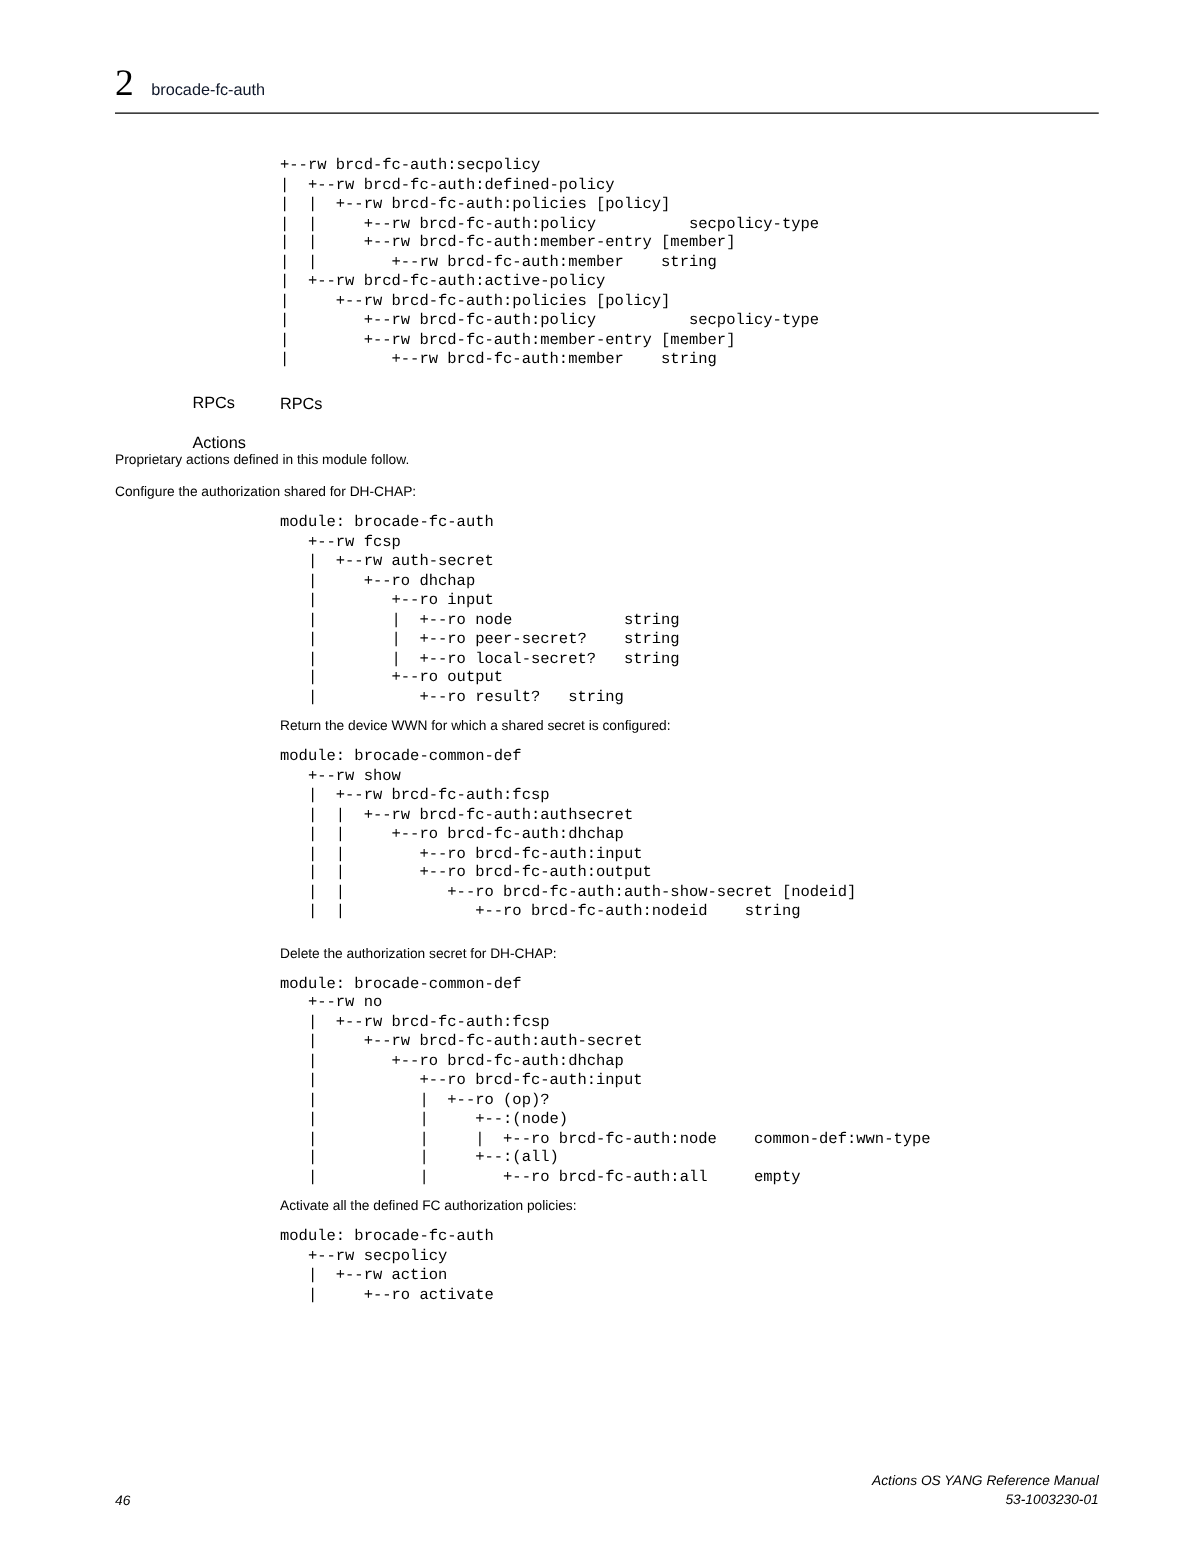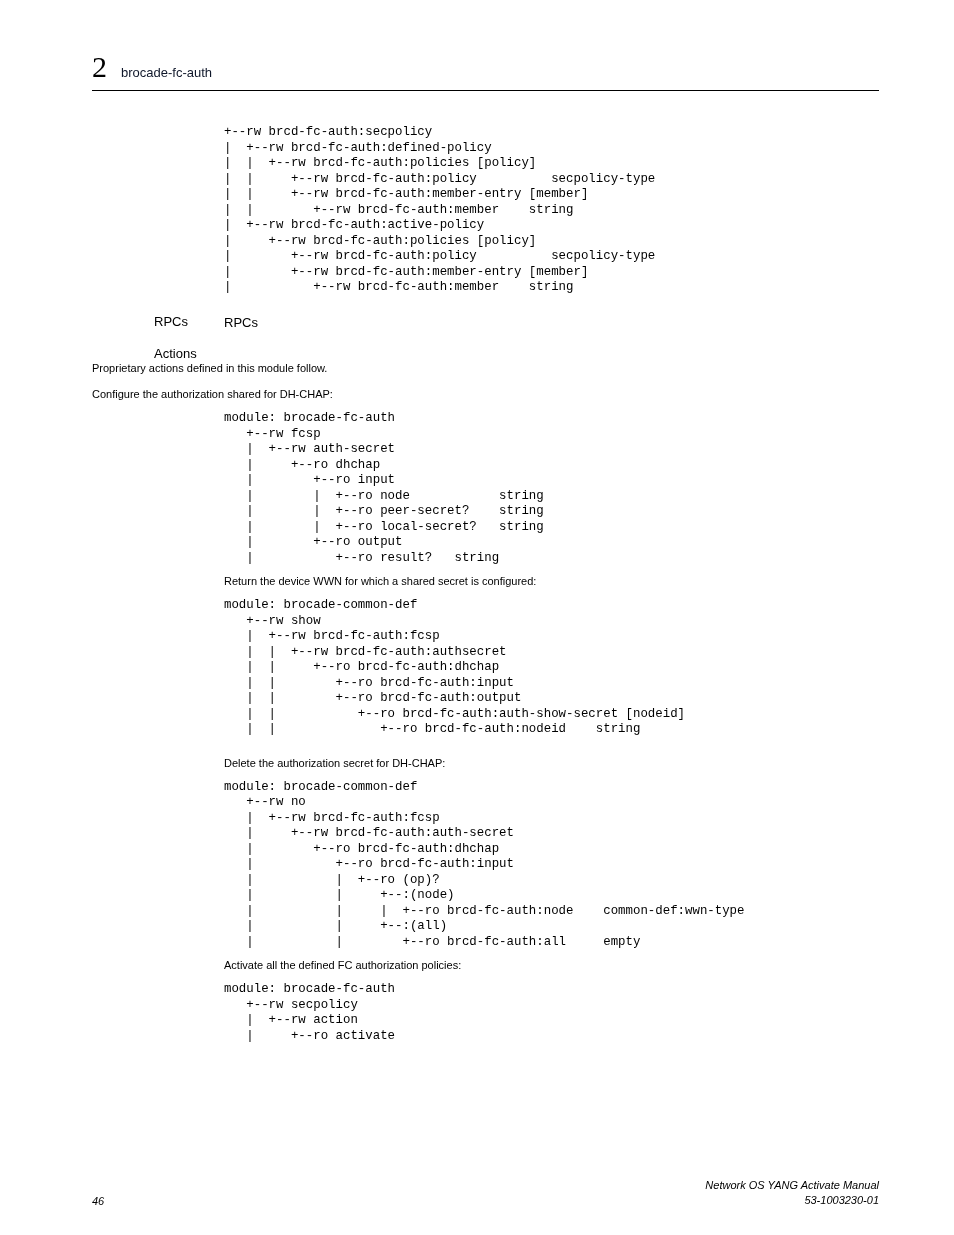"Network OS YANG Activate Manual" div { text: Network OS YANG Activate -> Actions OS YANG Reference }
